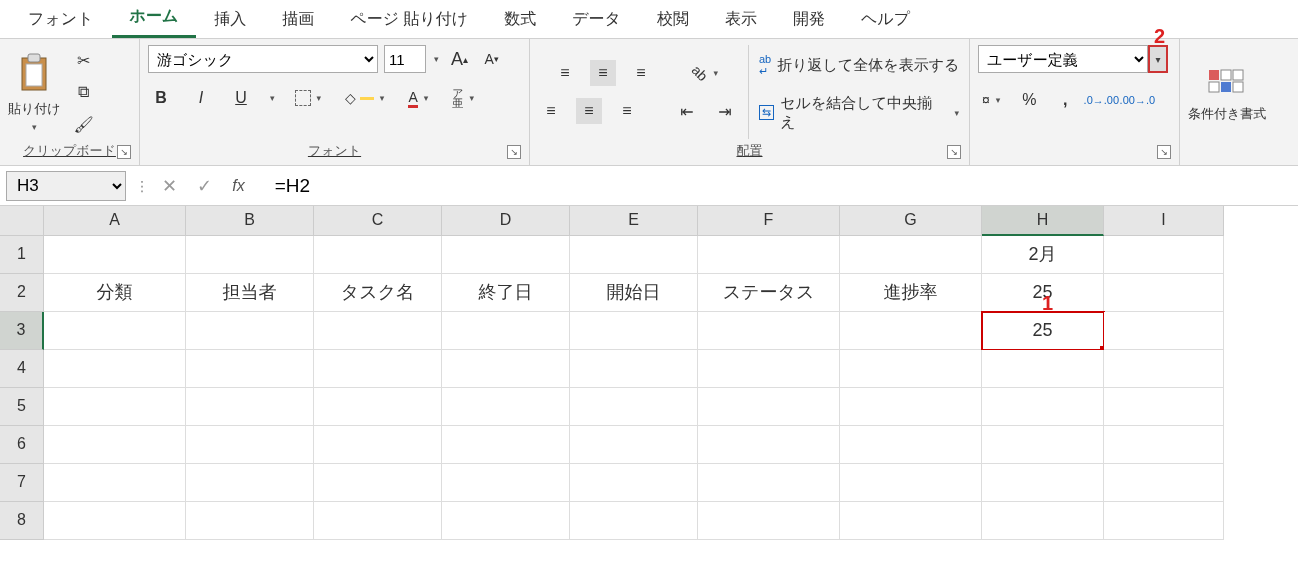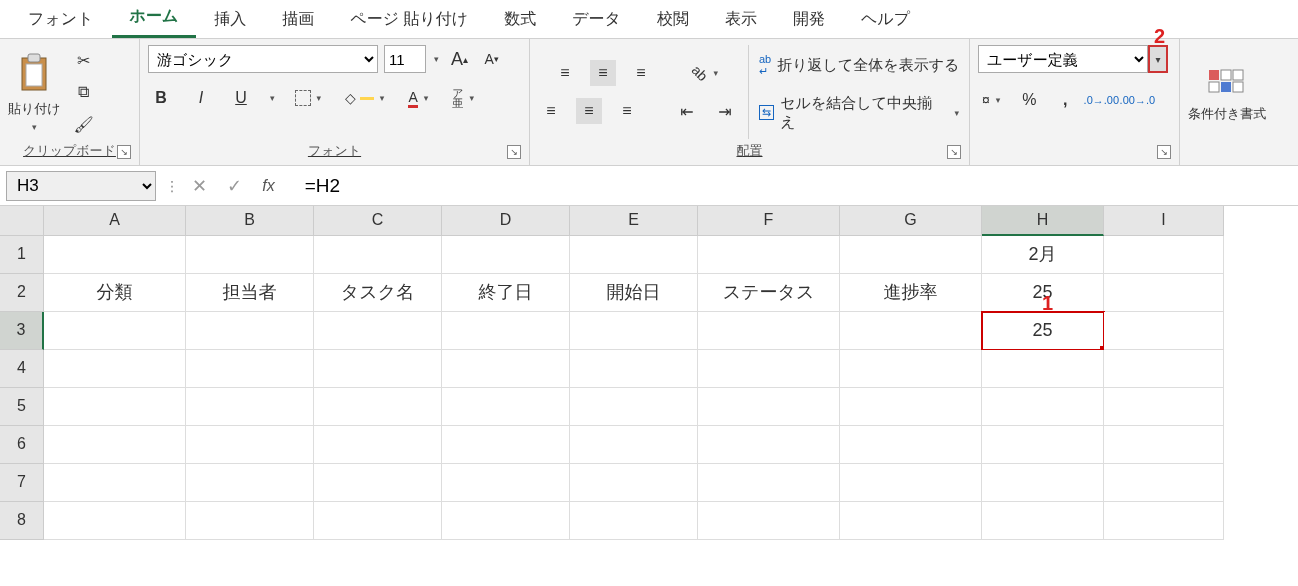"H3" .name-box { width: 150px -> 120px }
